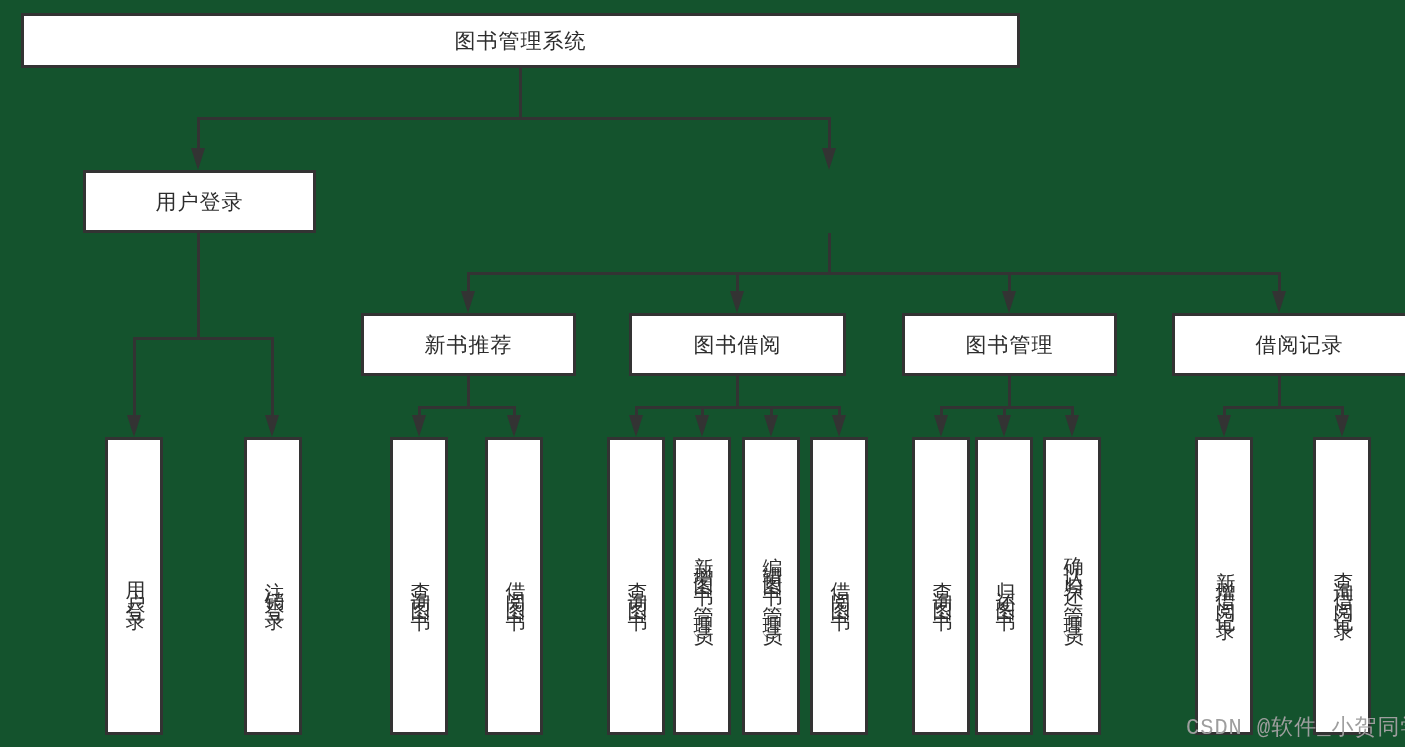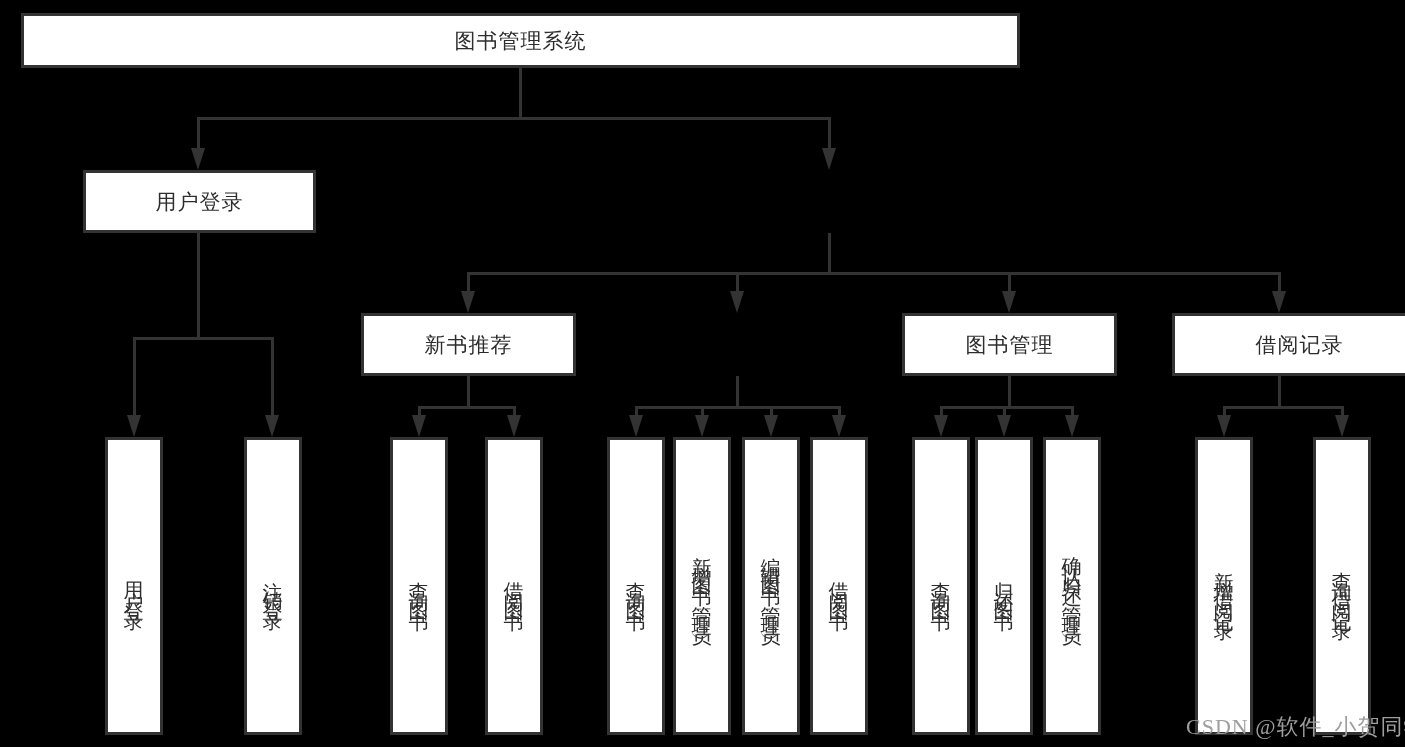"图书管理系统" .canvas { background: #000000 -> #14532d; font-family: Liberation Serif, serif -> Liberation Mono, monospace }
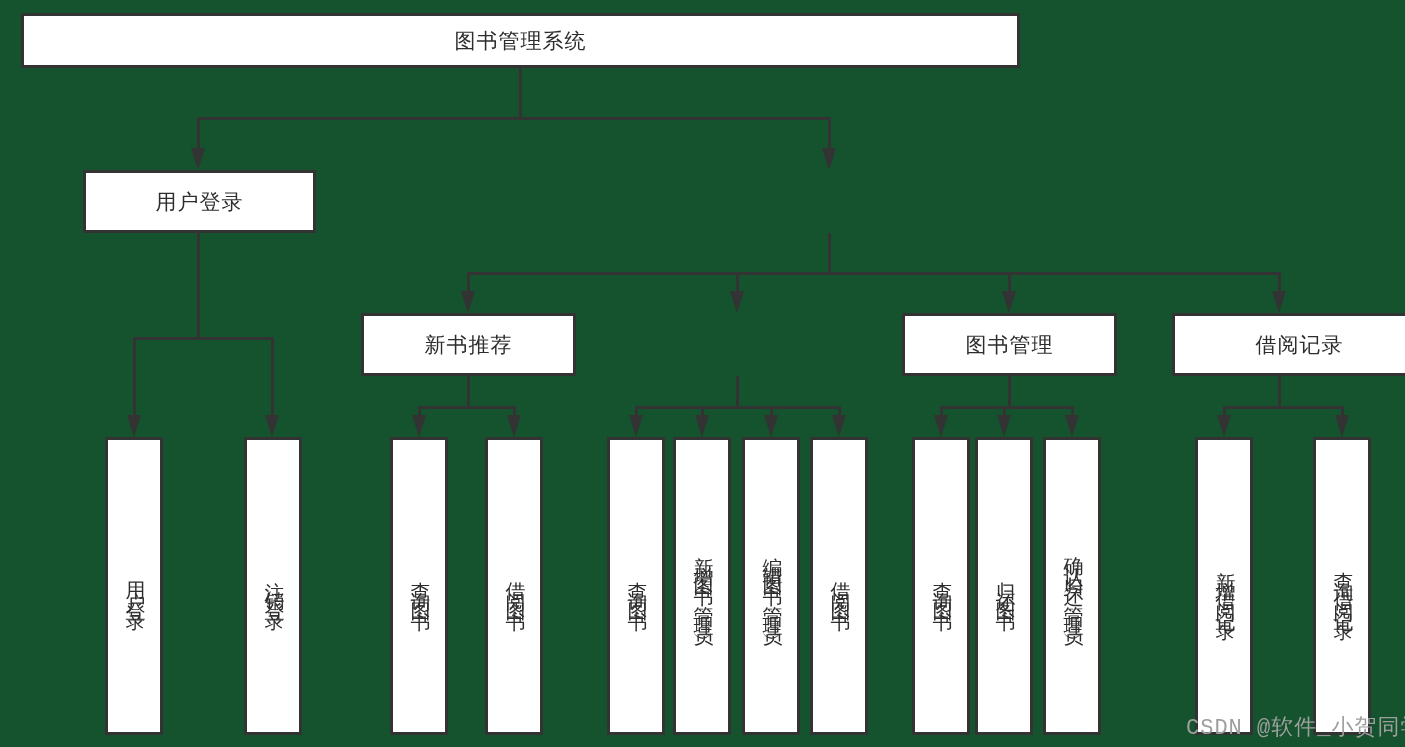"图书借阅" div.box { html: none -> <div> <span>图书借阅</span> </div> }
